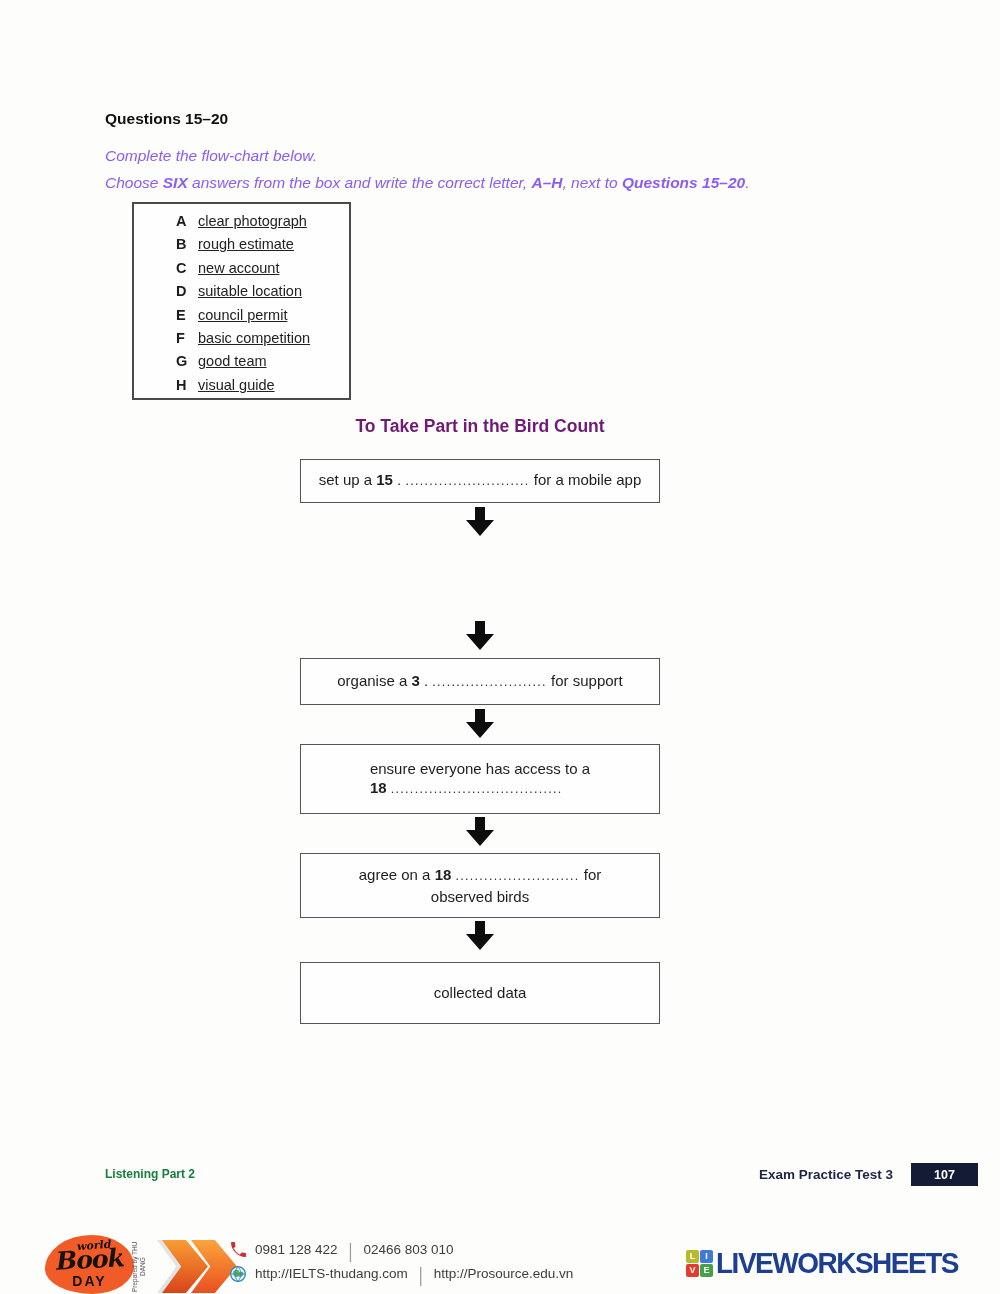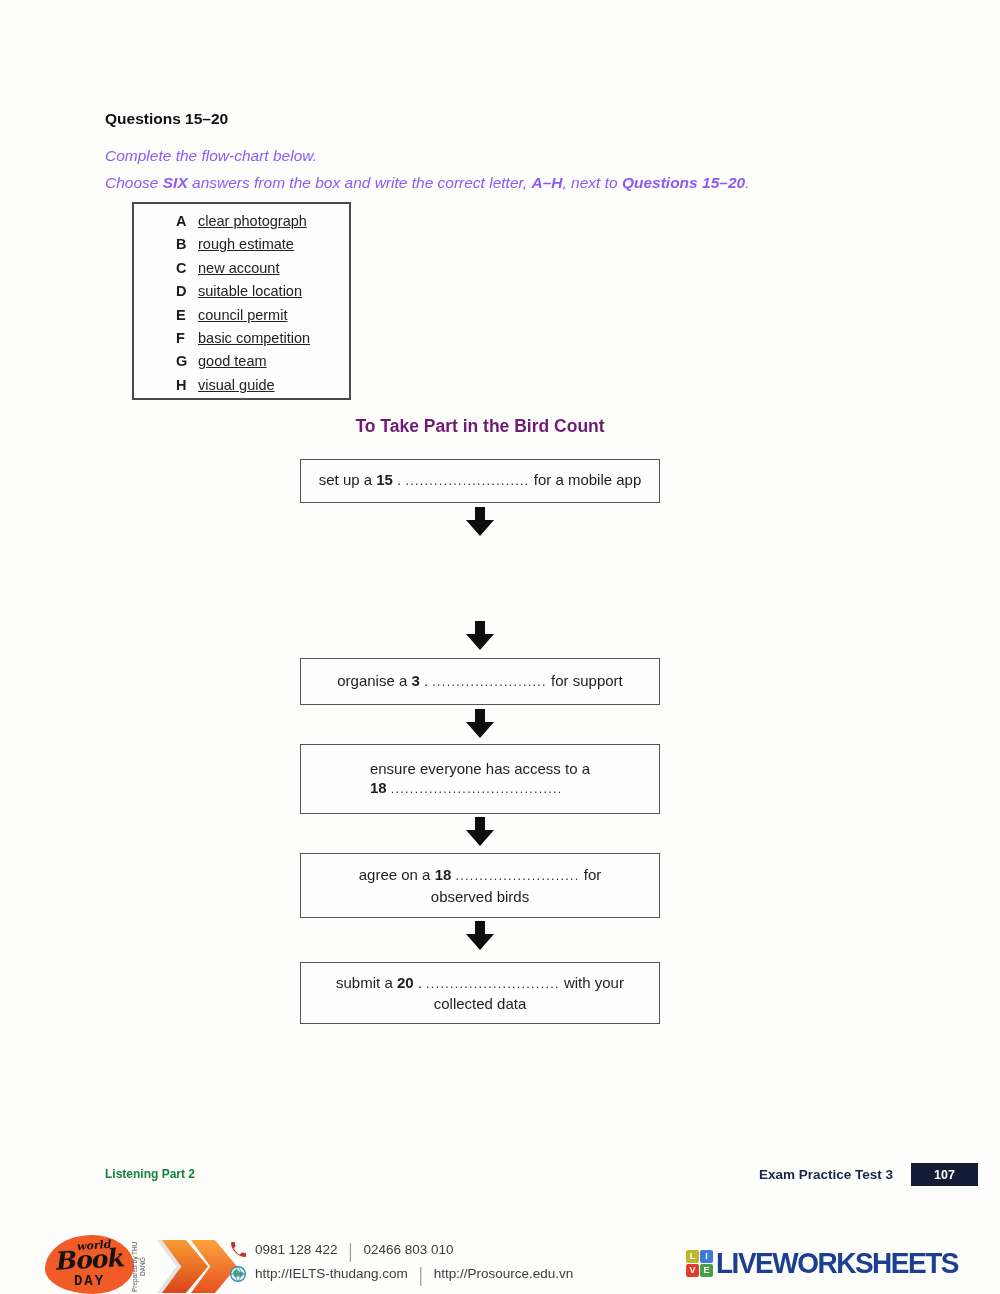"submit a 20 ." div { html: <div><span>submit a </span><b>20</b><span> . </span><span>............................</span><span> with your</span></div> -> none }
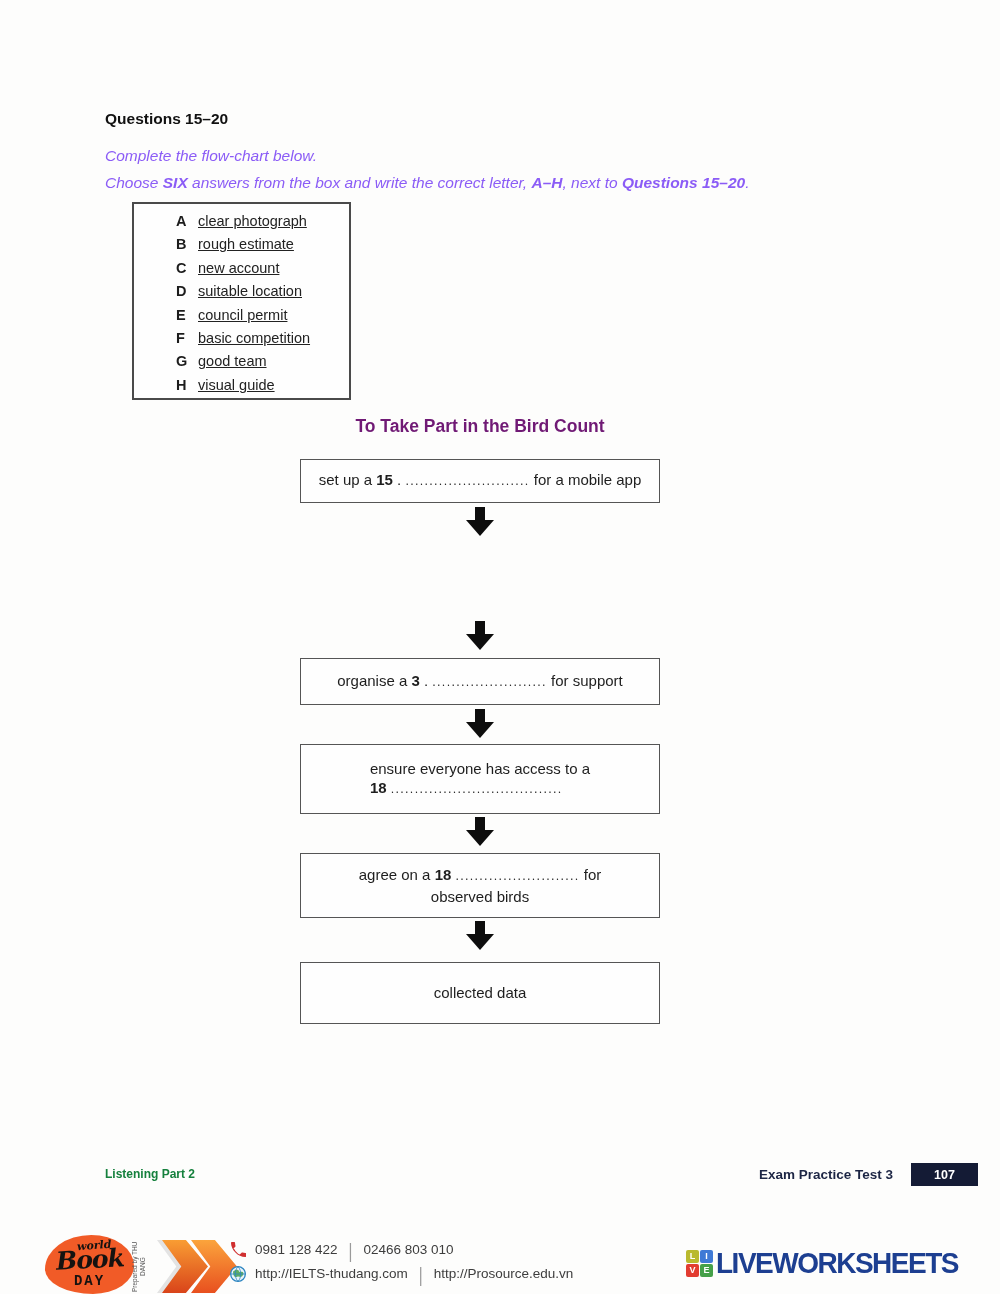"DAY" .wbd .day { font-family: Liberation Mono, monospace -> none }
